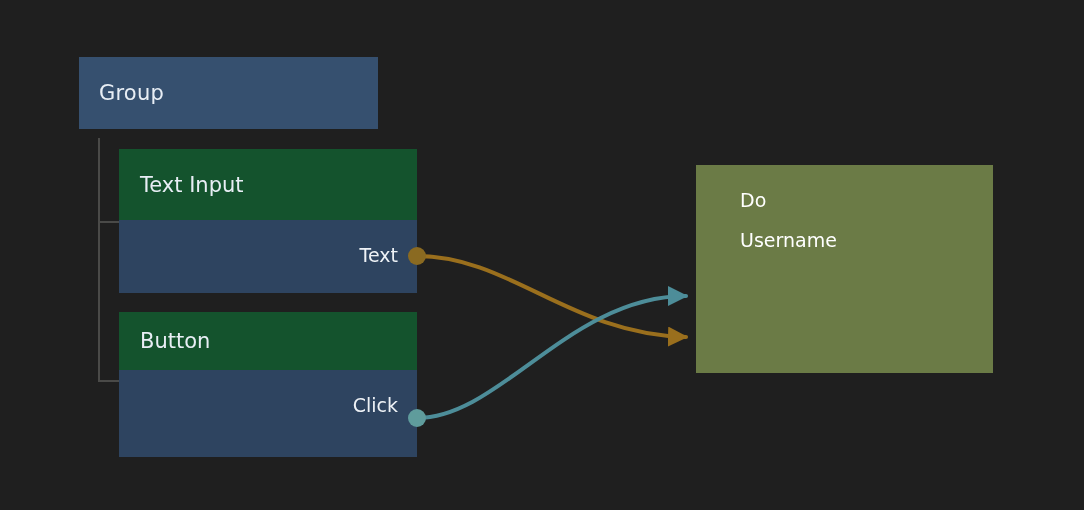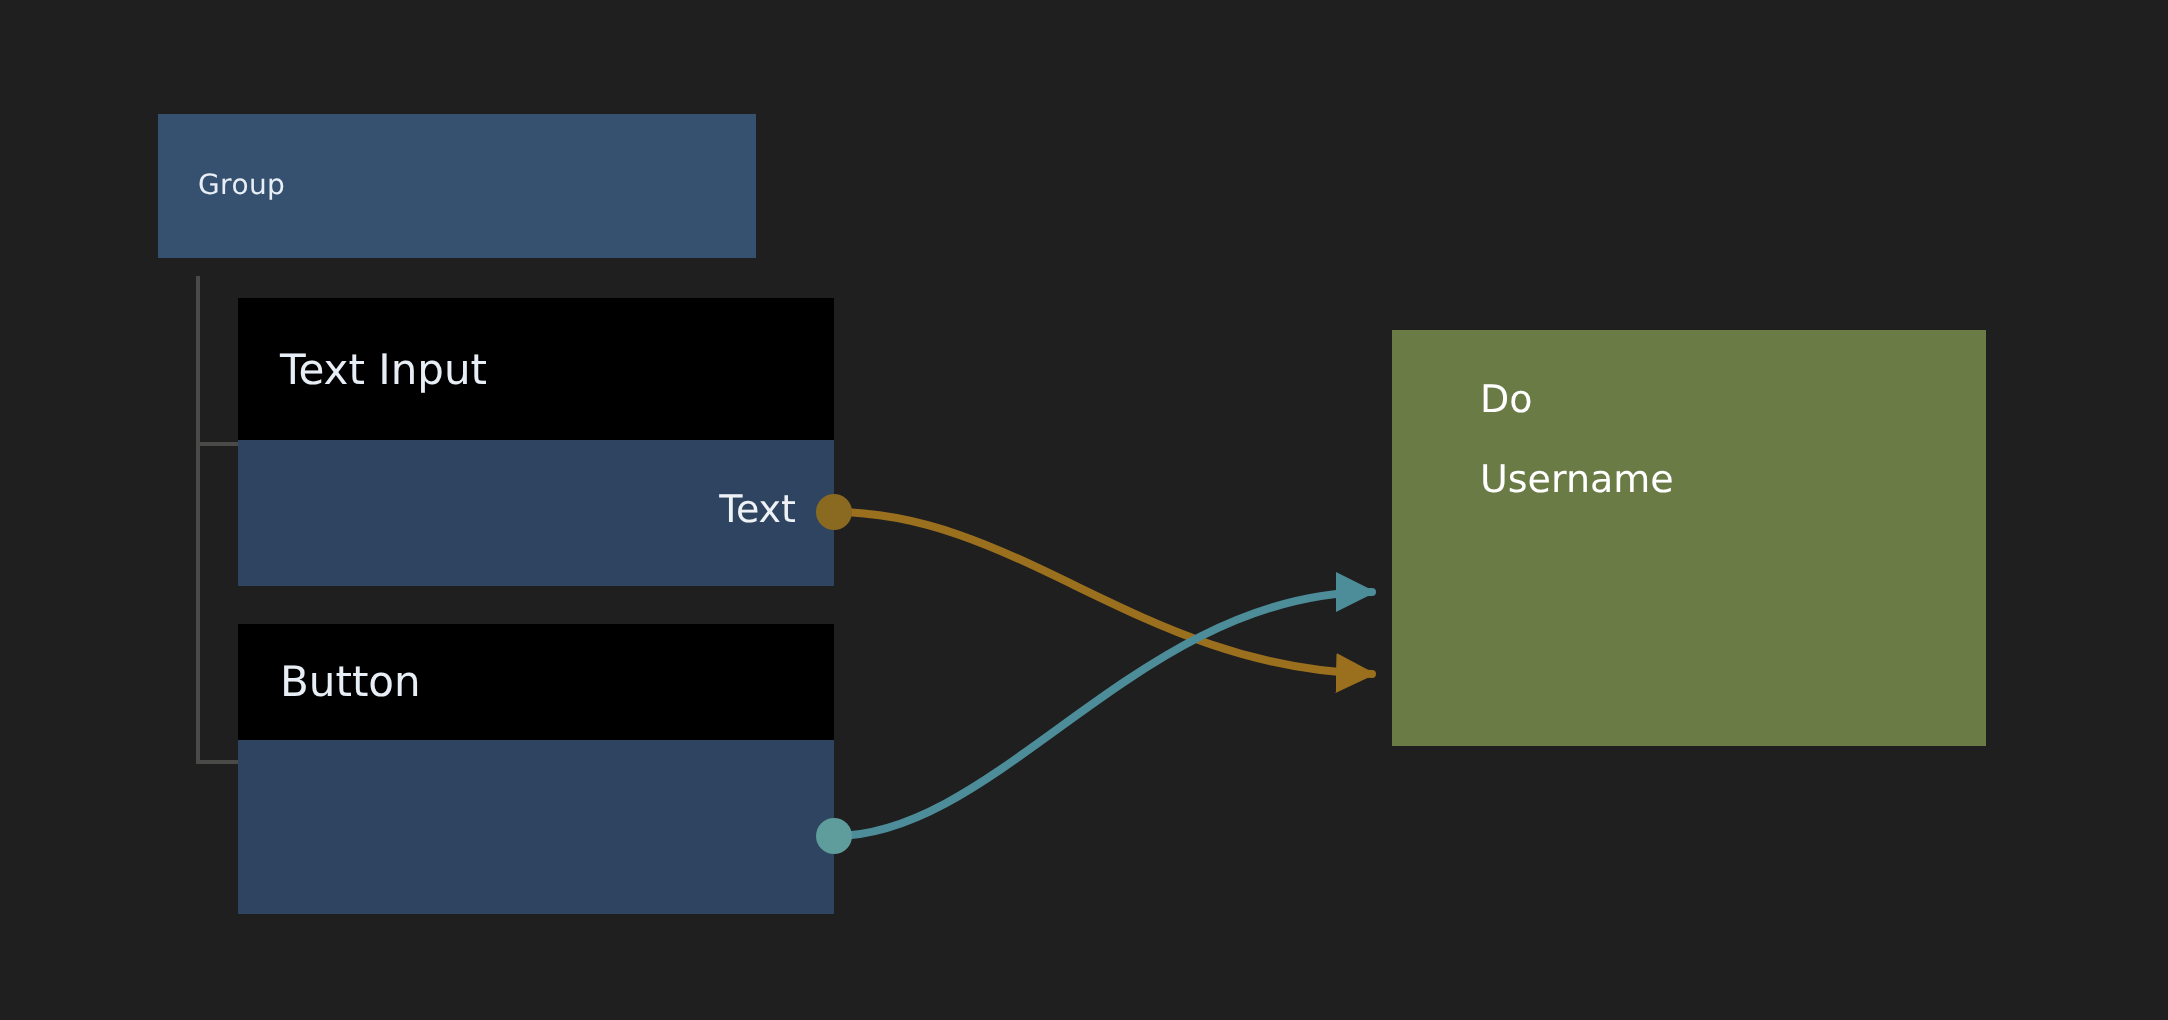"Group" .group-title { font-size: 14px -> 21px }
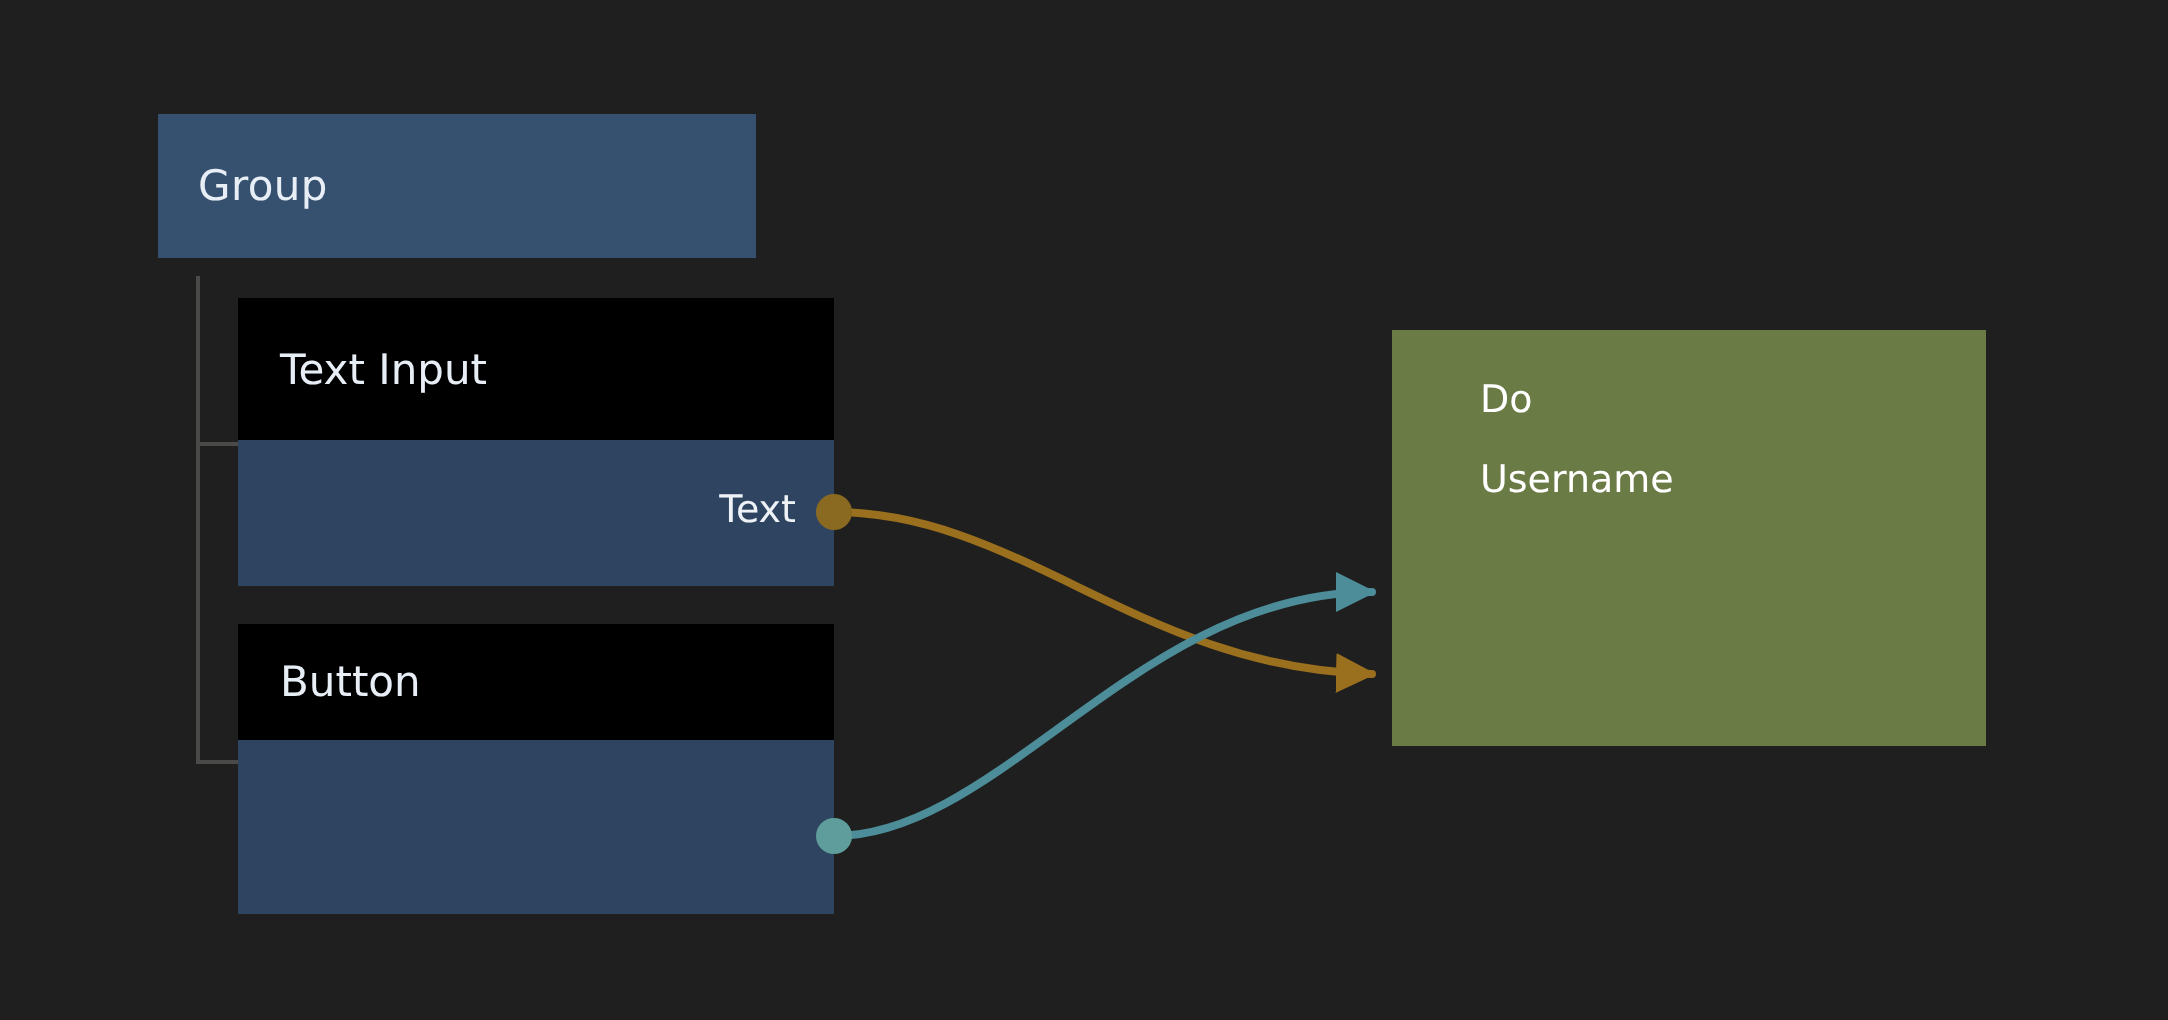"Text Input" .blue-node .node-header { background: #000000 -> #14532d }
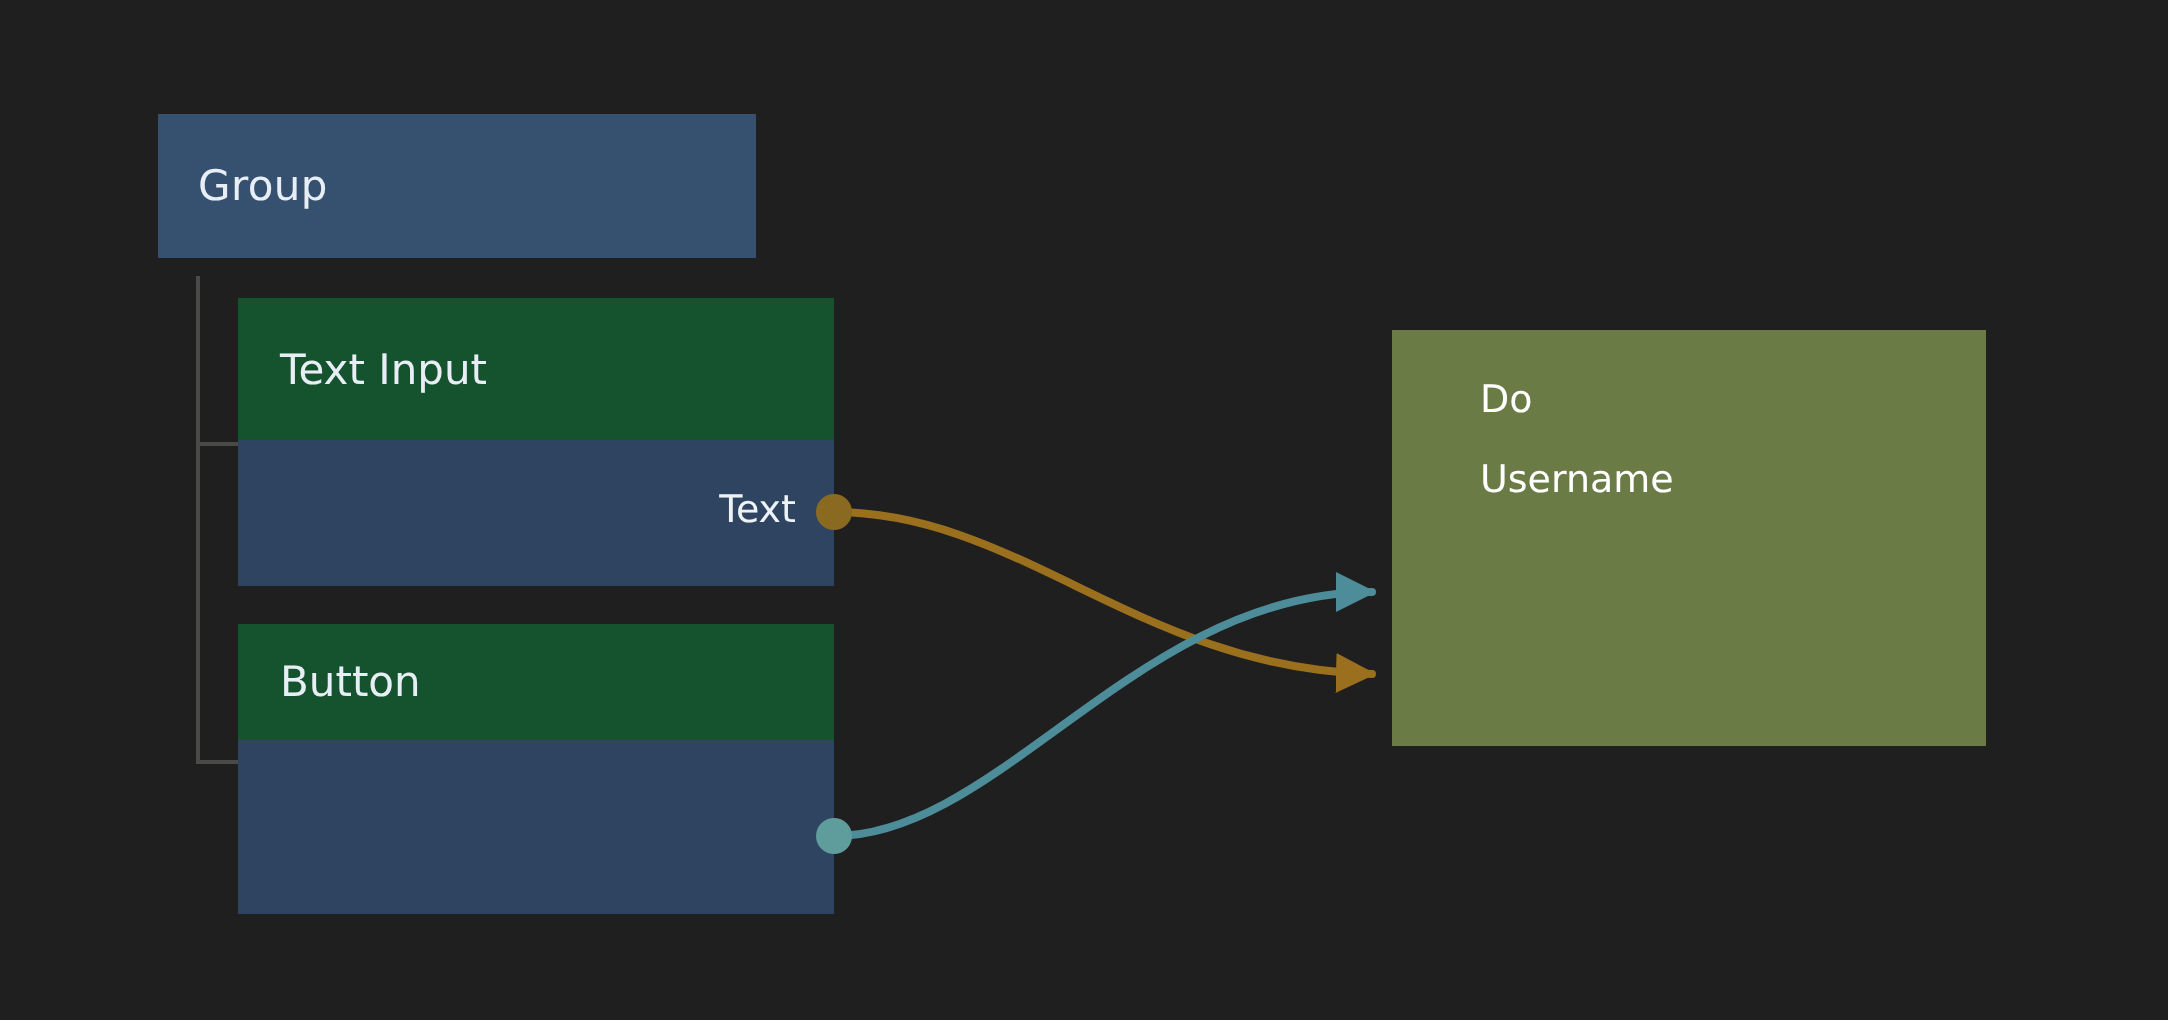"Click" div.node-body { html: none -> <div> <div> <span>Click</span> </div> </div> }
